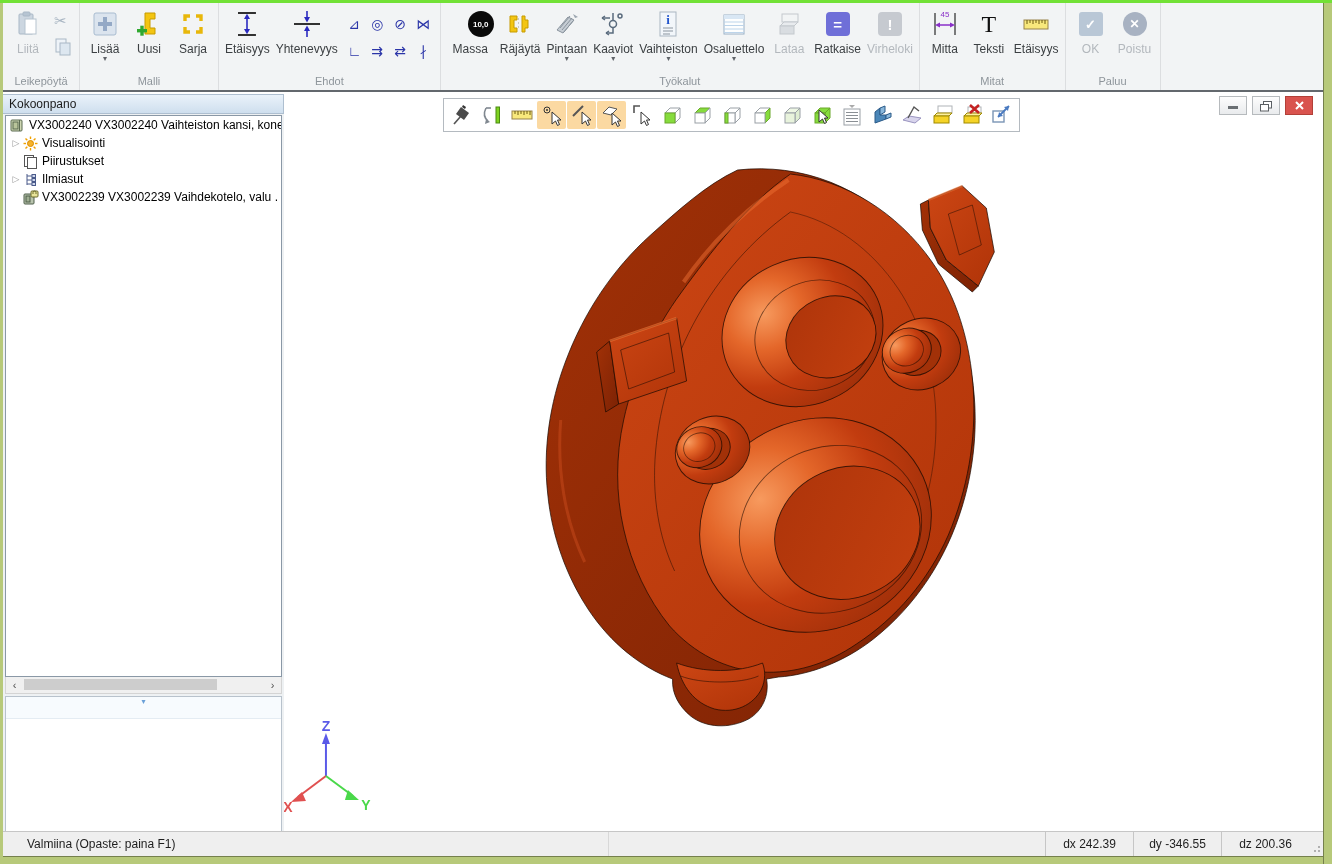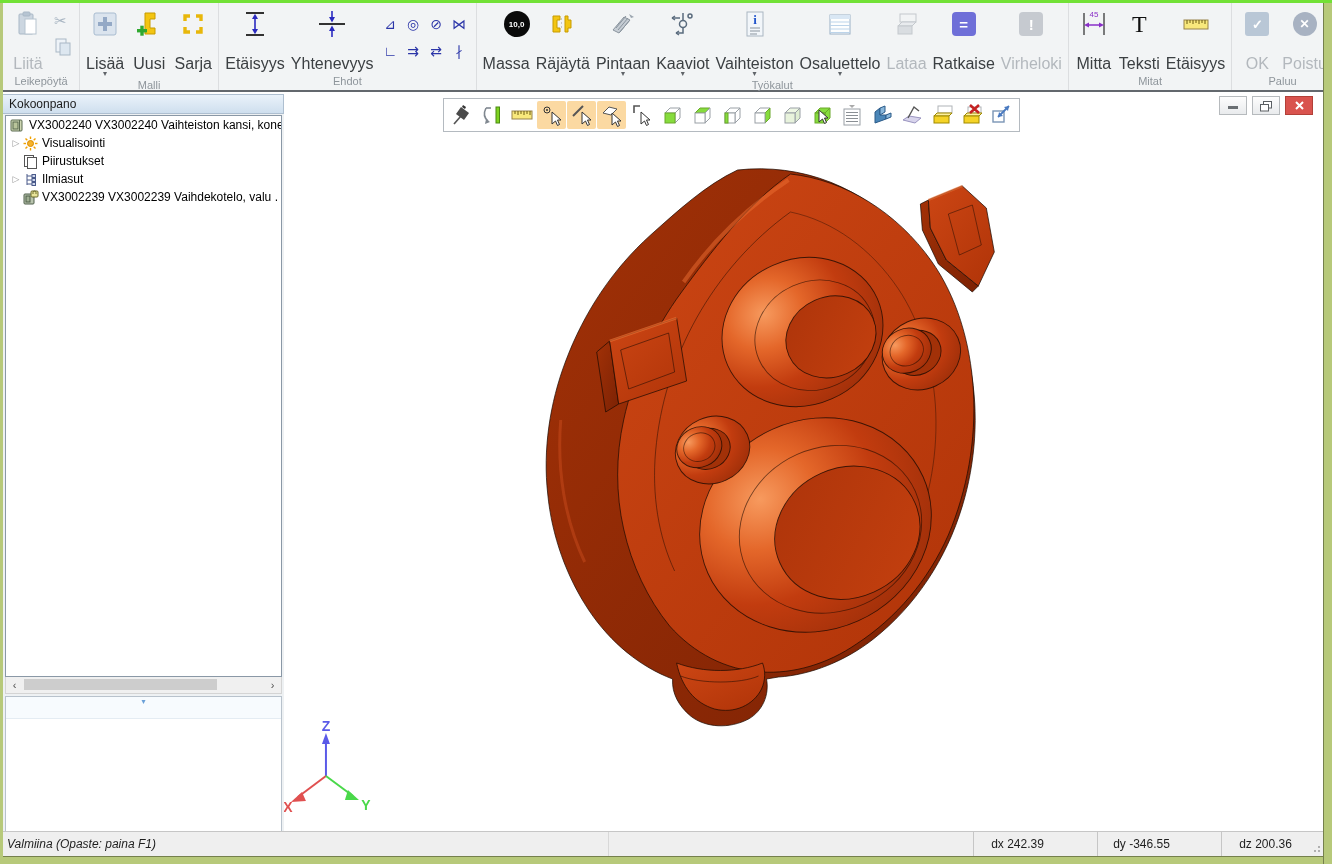"Liitä" .rbtn .lbl { font-size: 16px -> 12px; margin-top: 18px -> 3px }
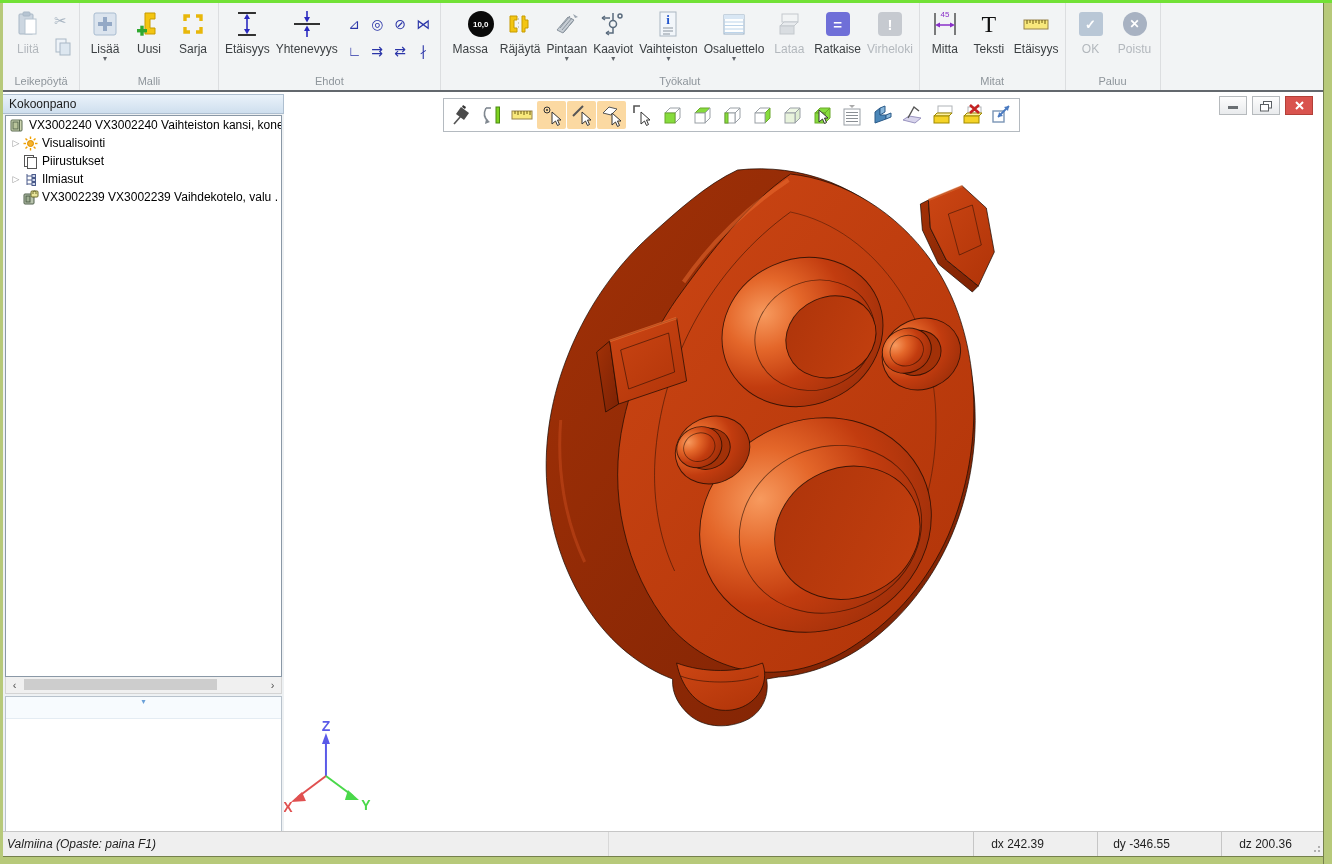"Valmiina (Opaste: paina F1)" .sb-msg { font-style: italic -> none; padding-left: 4px -> 24px }
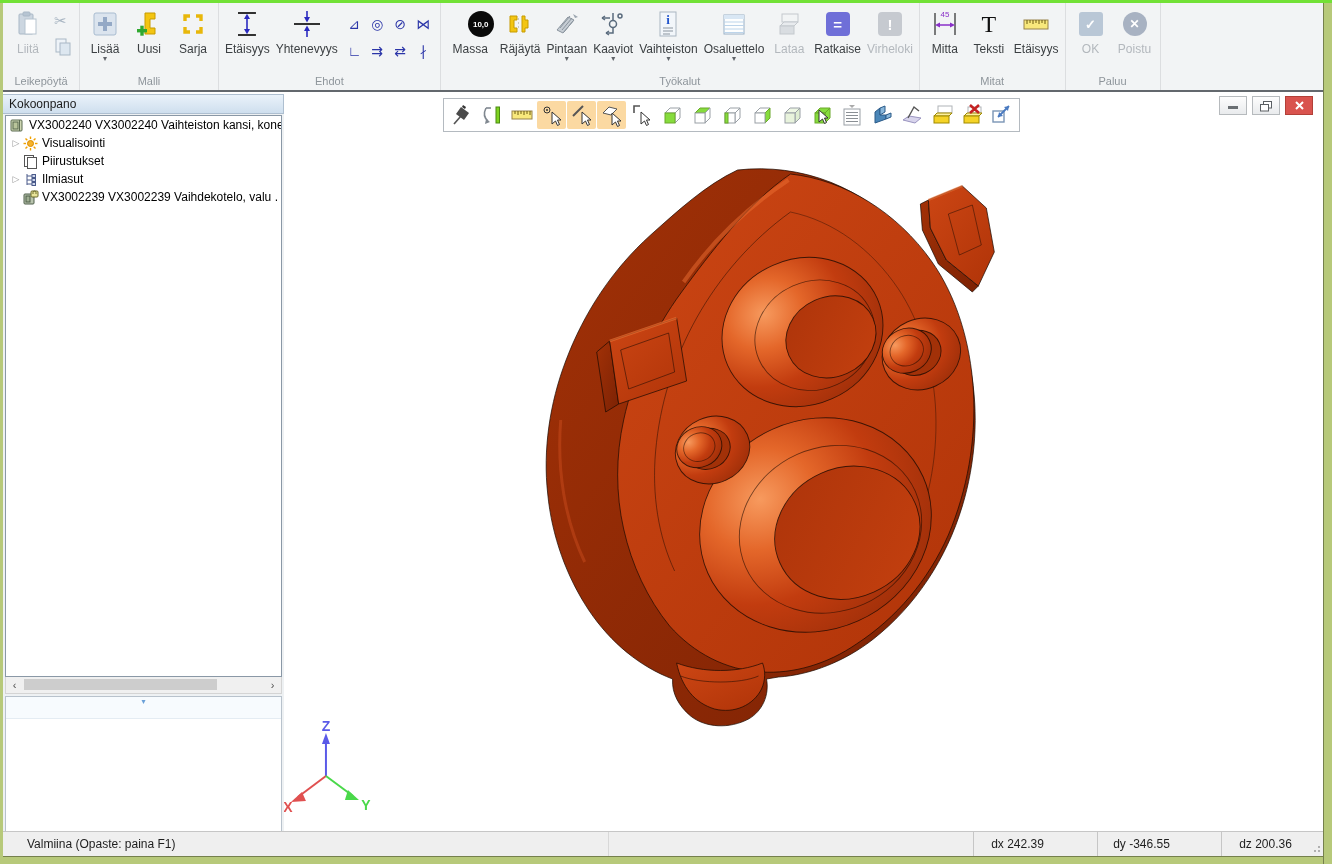"dx 242.39" .sb-cell { margin-left: 36px -> none }
